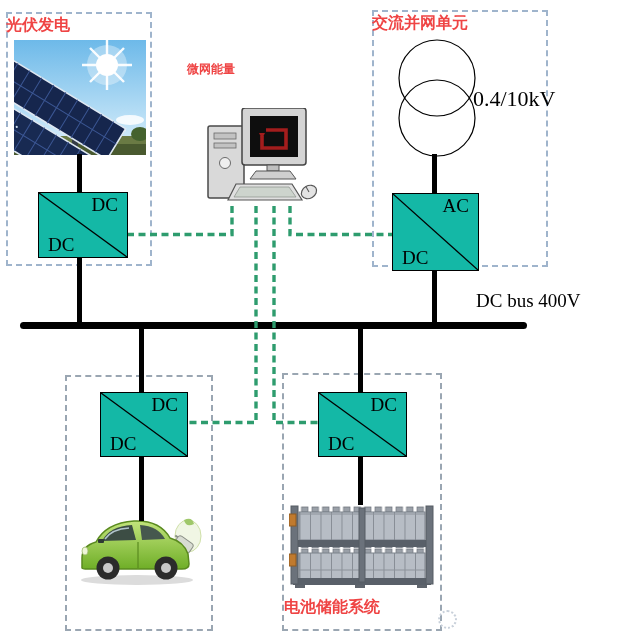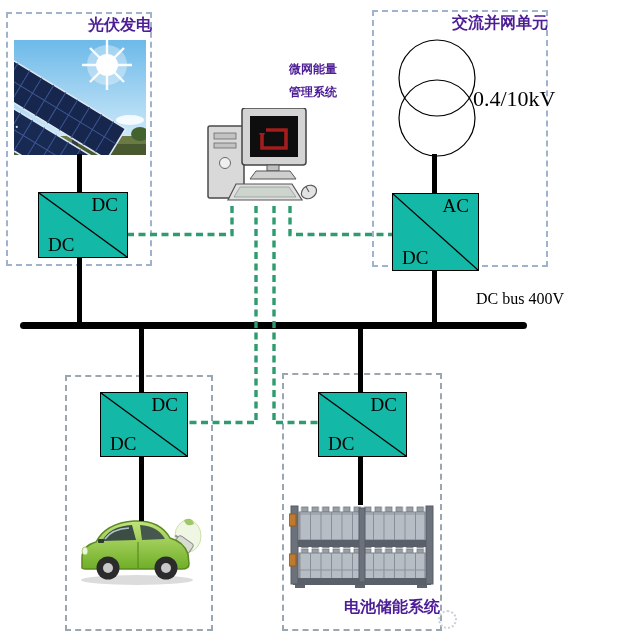"光伏发电" .zh { color: #4c1d95 -> #ef4444; text-align: right -> left }
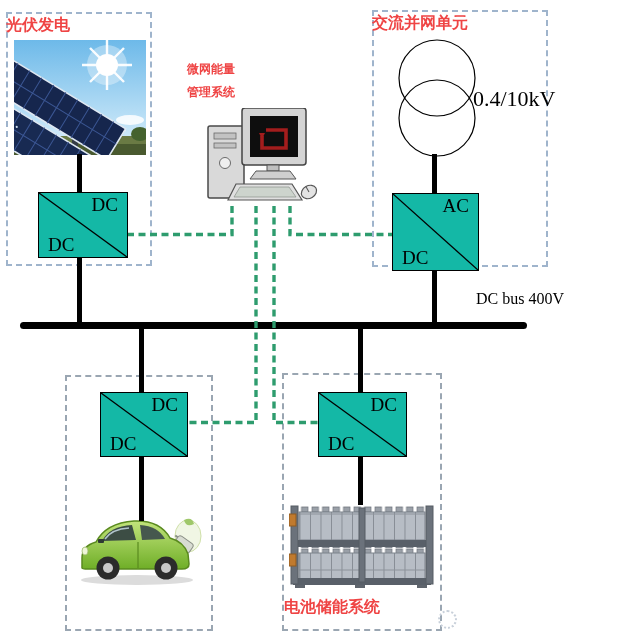"管理系统" span { html: <span>管理系统</span> -> none }
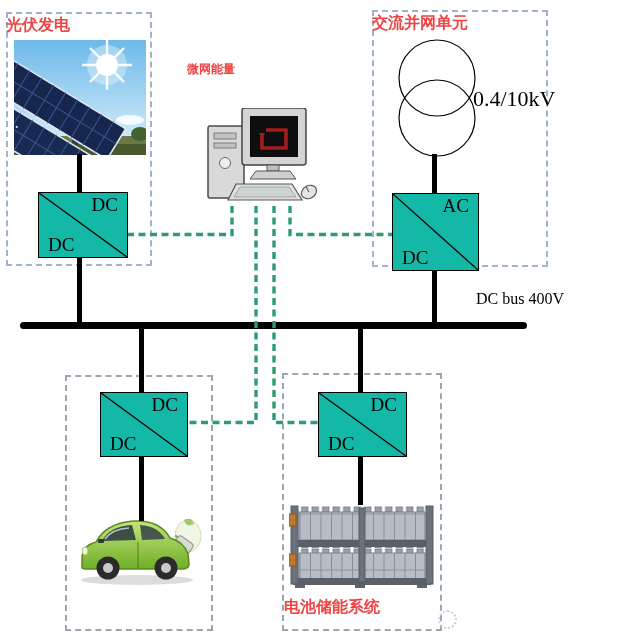"DC bus 400V" div.serif { font-size: 16px -> 19px }
